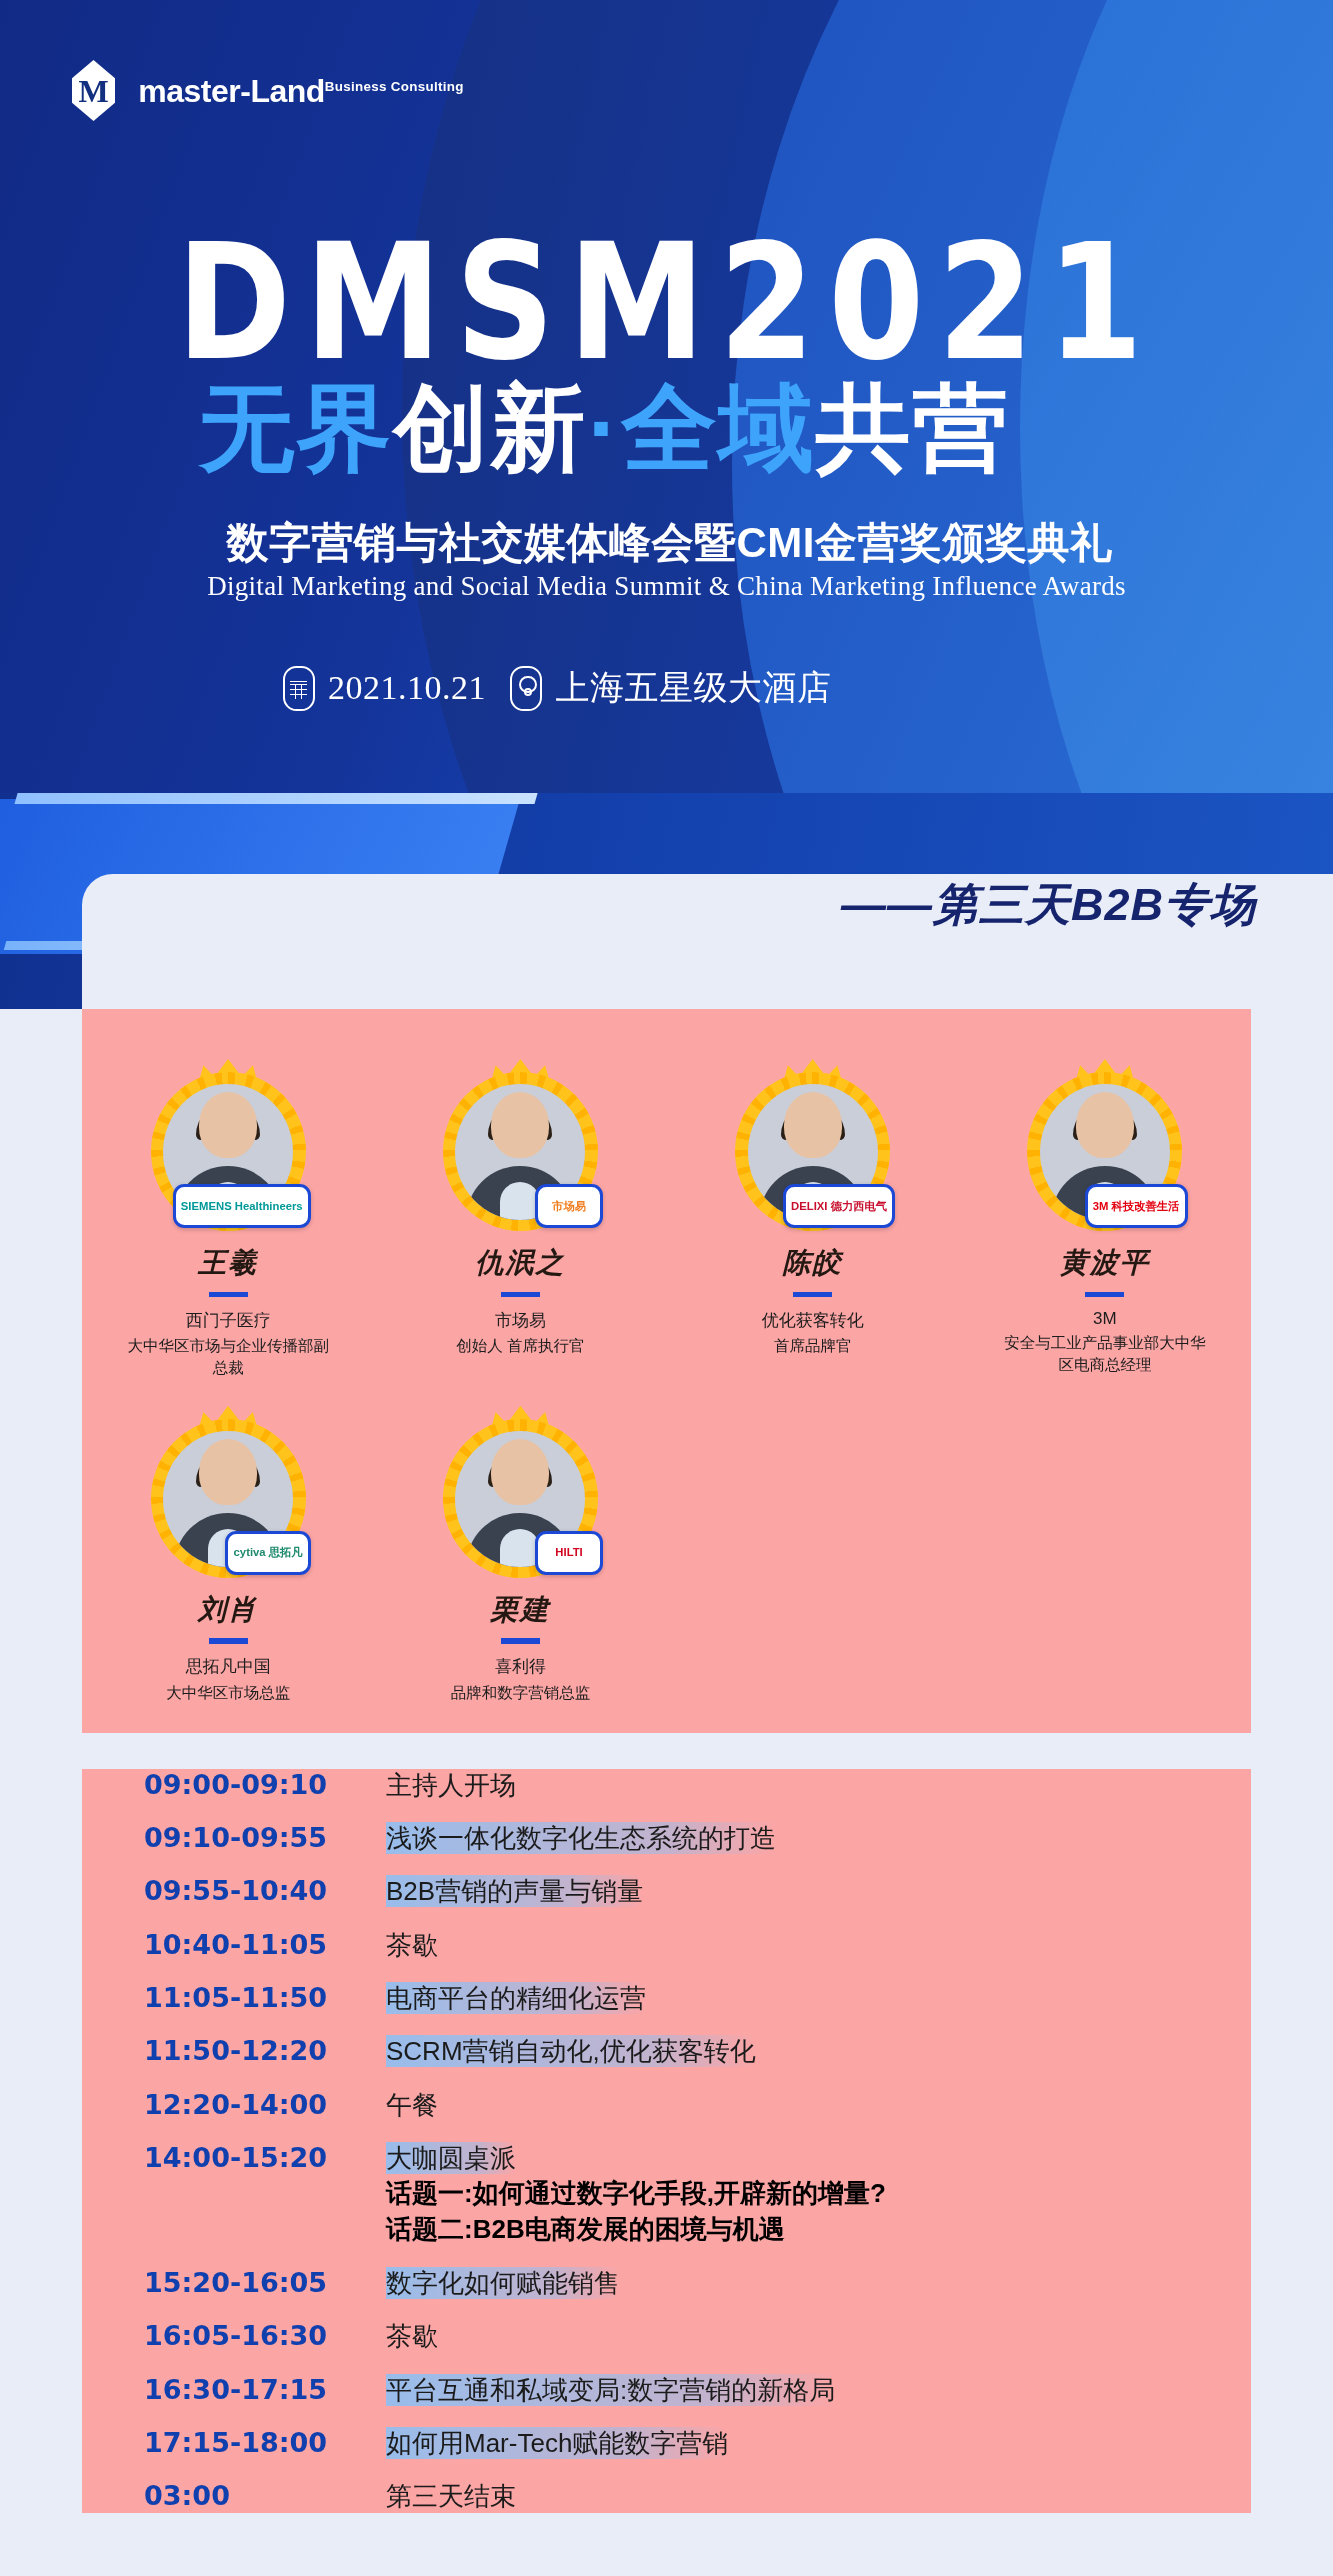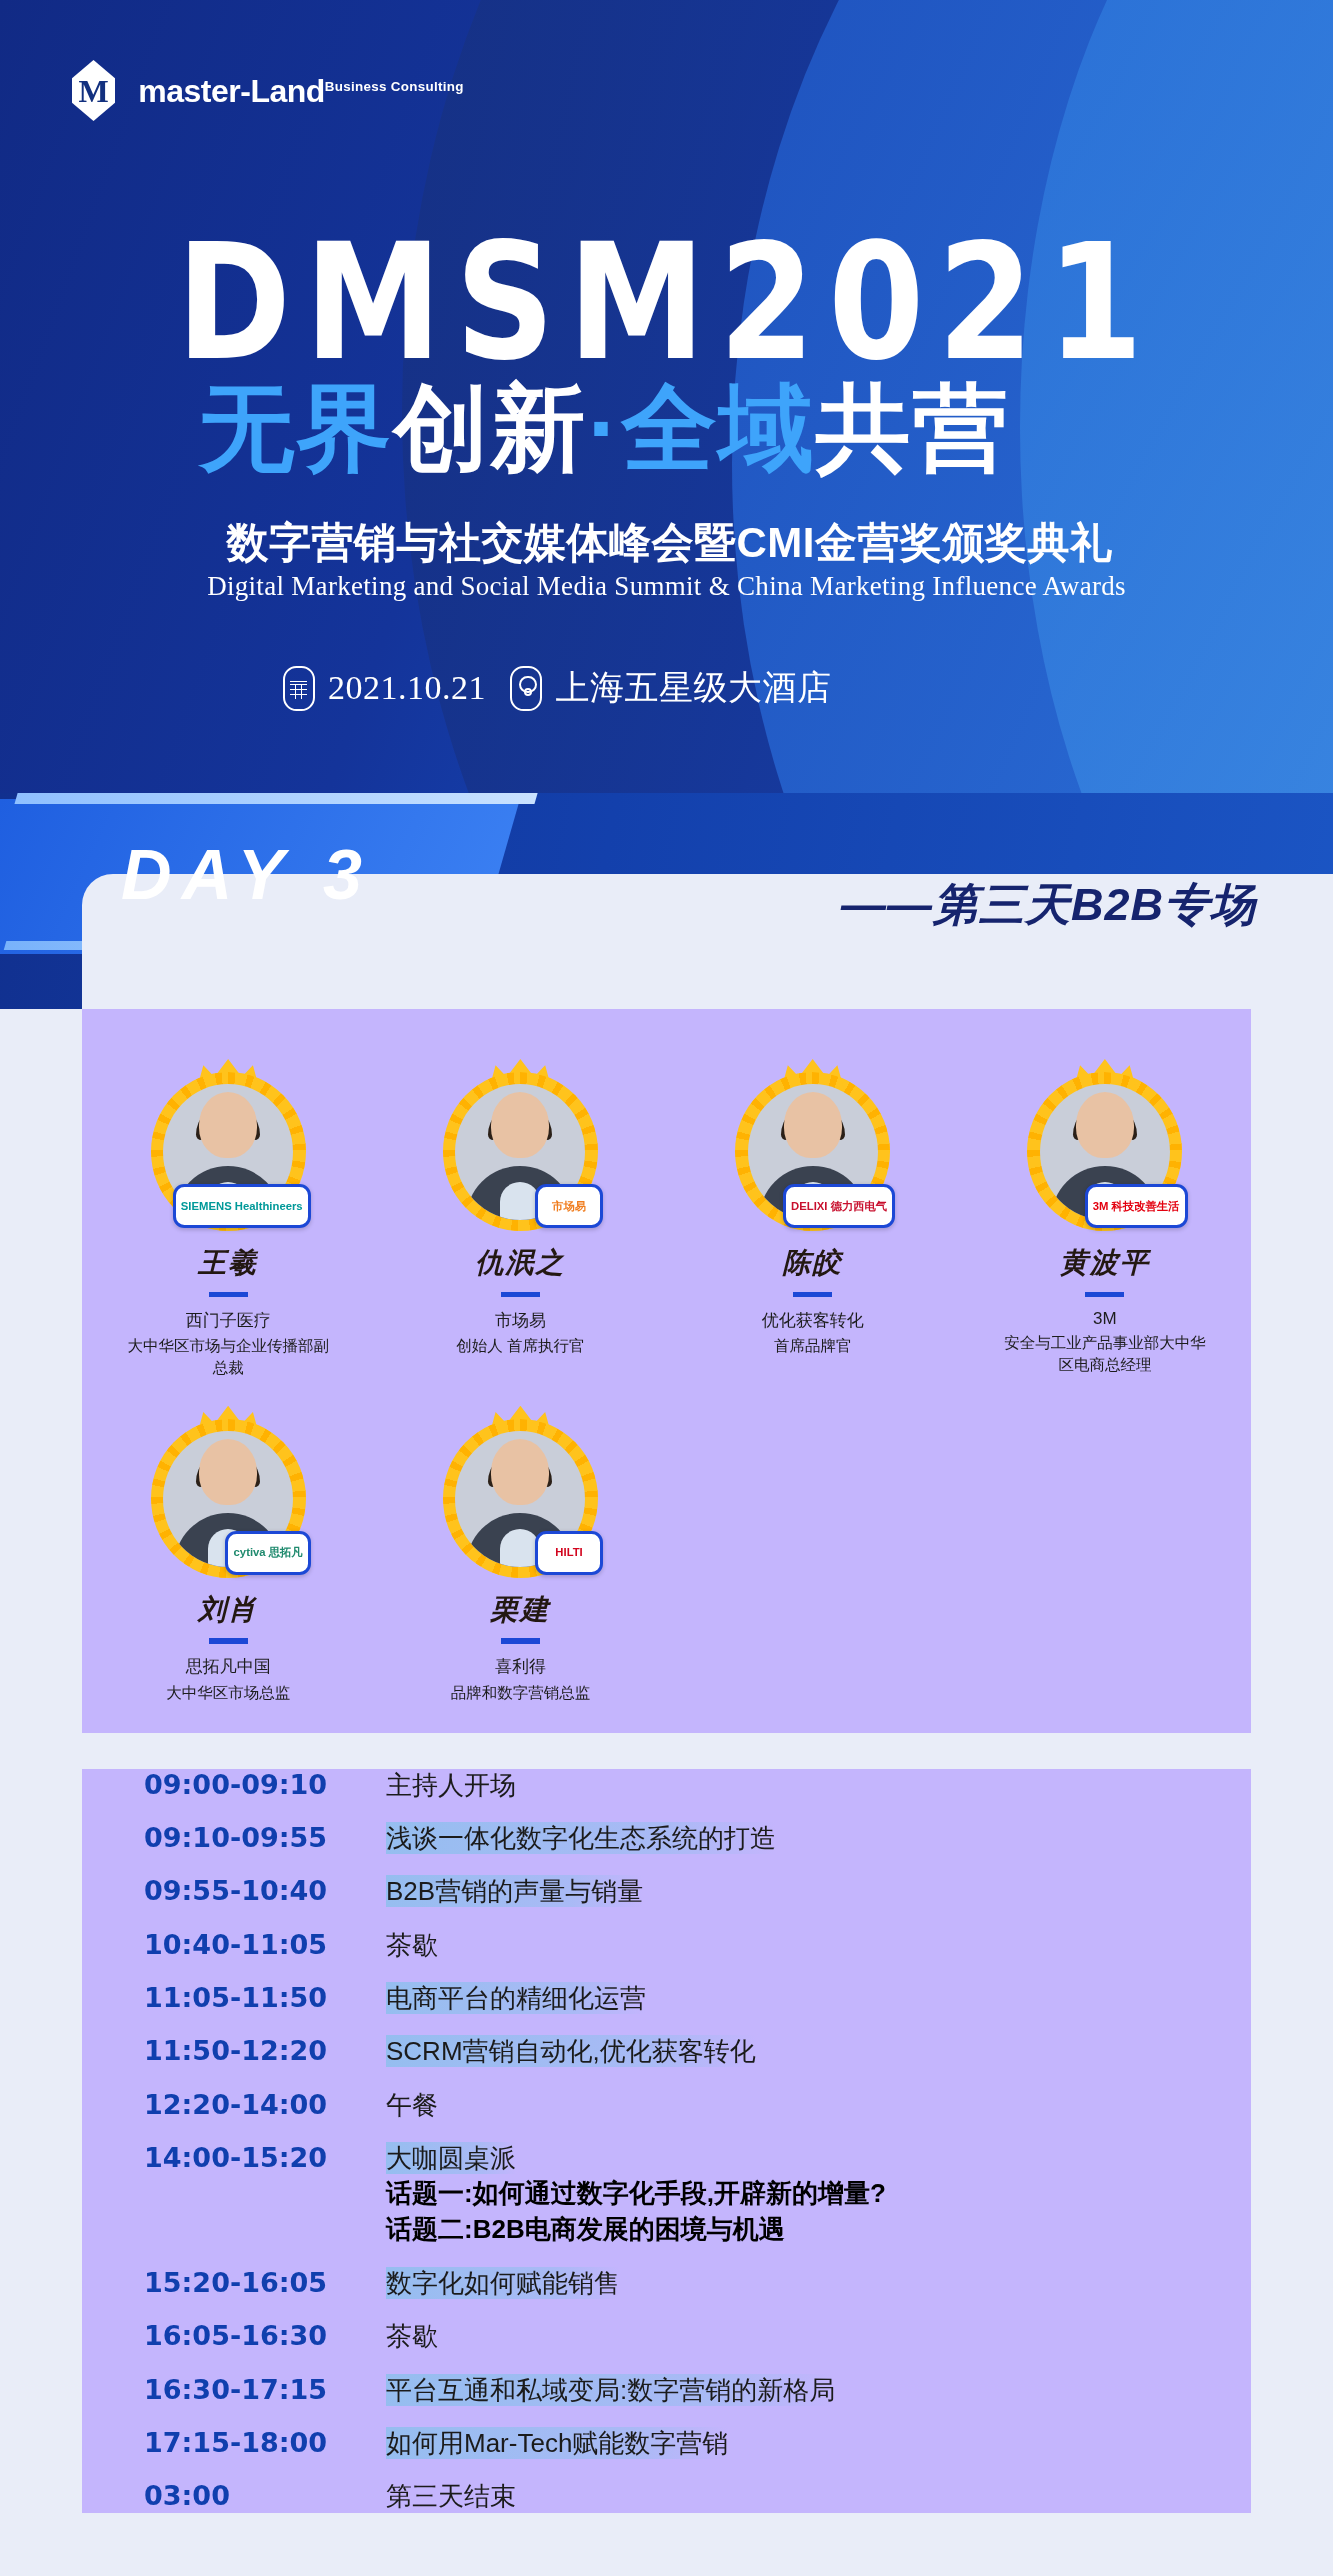"DAY 3" div.day-label { html: <div>DAY 3</div> -> none }
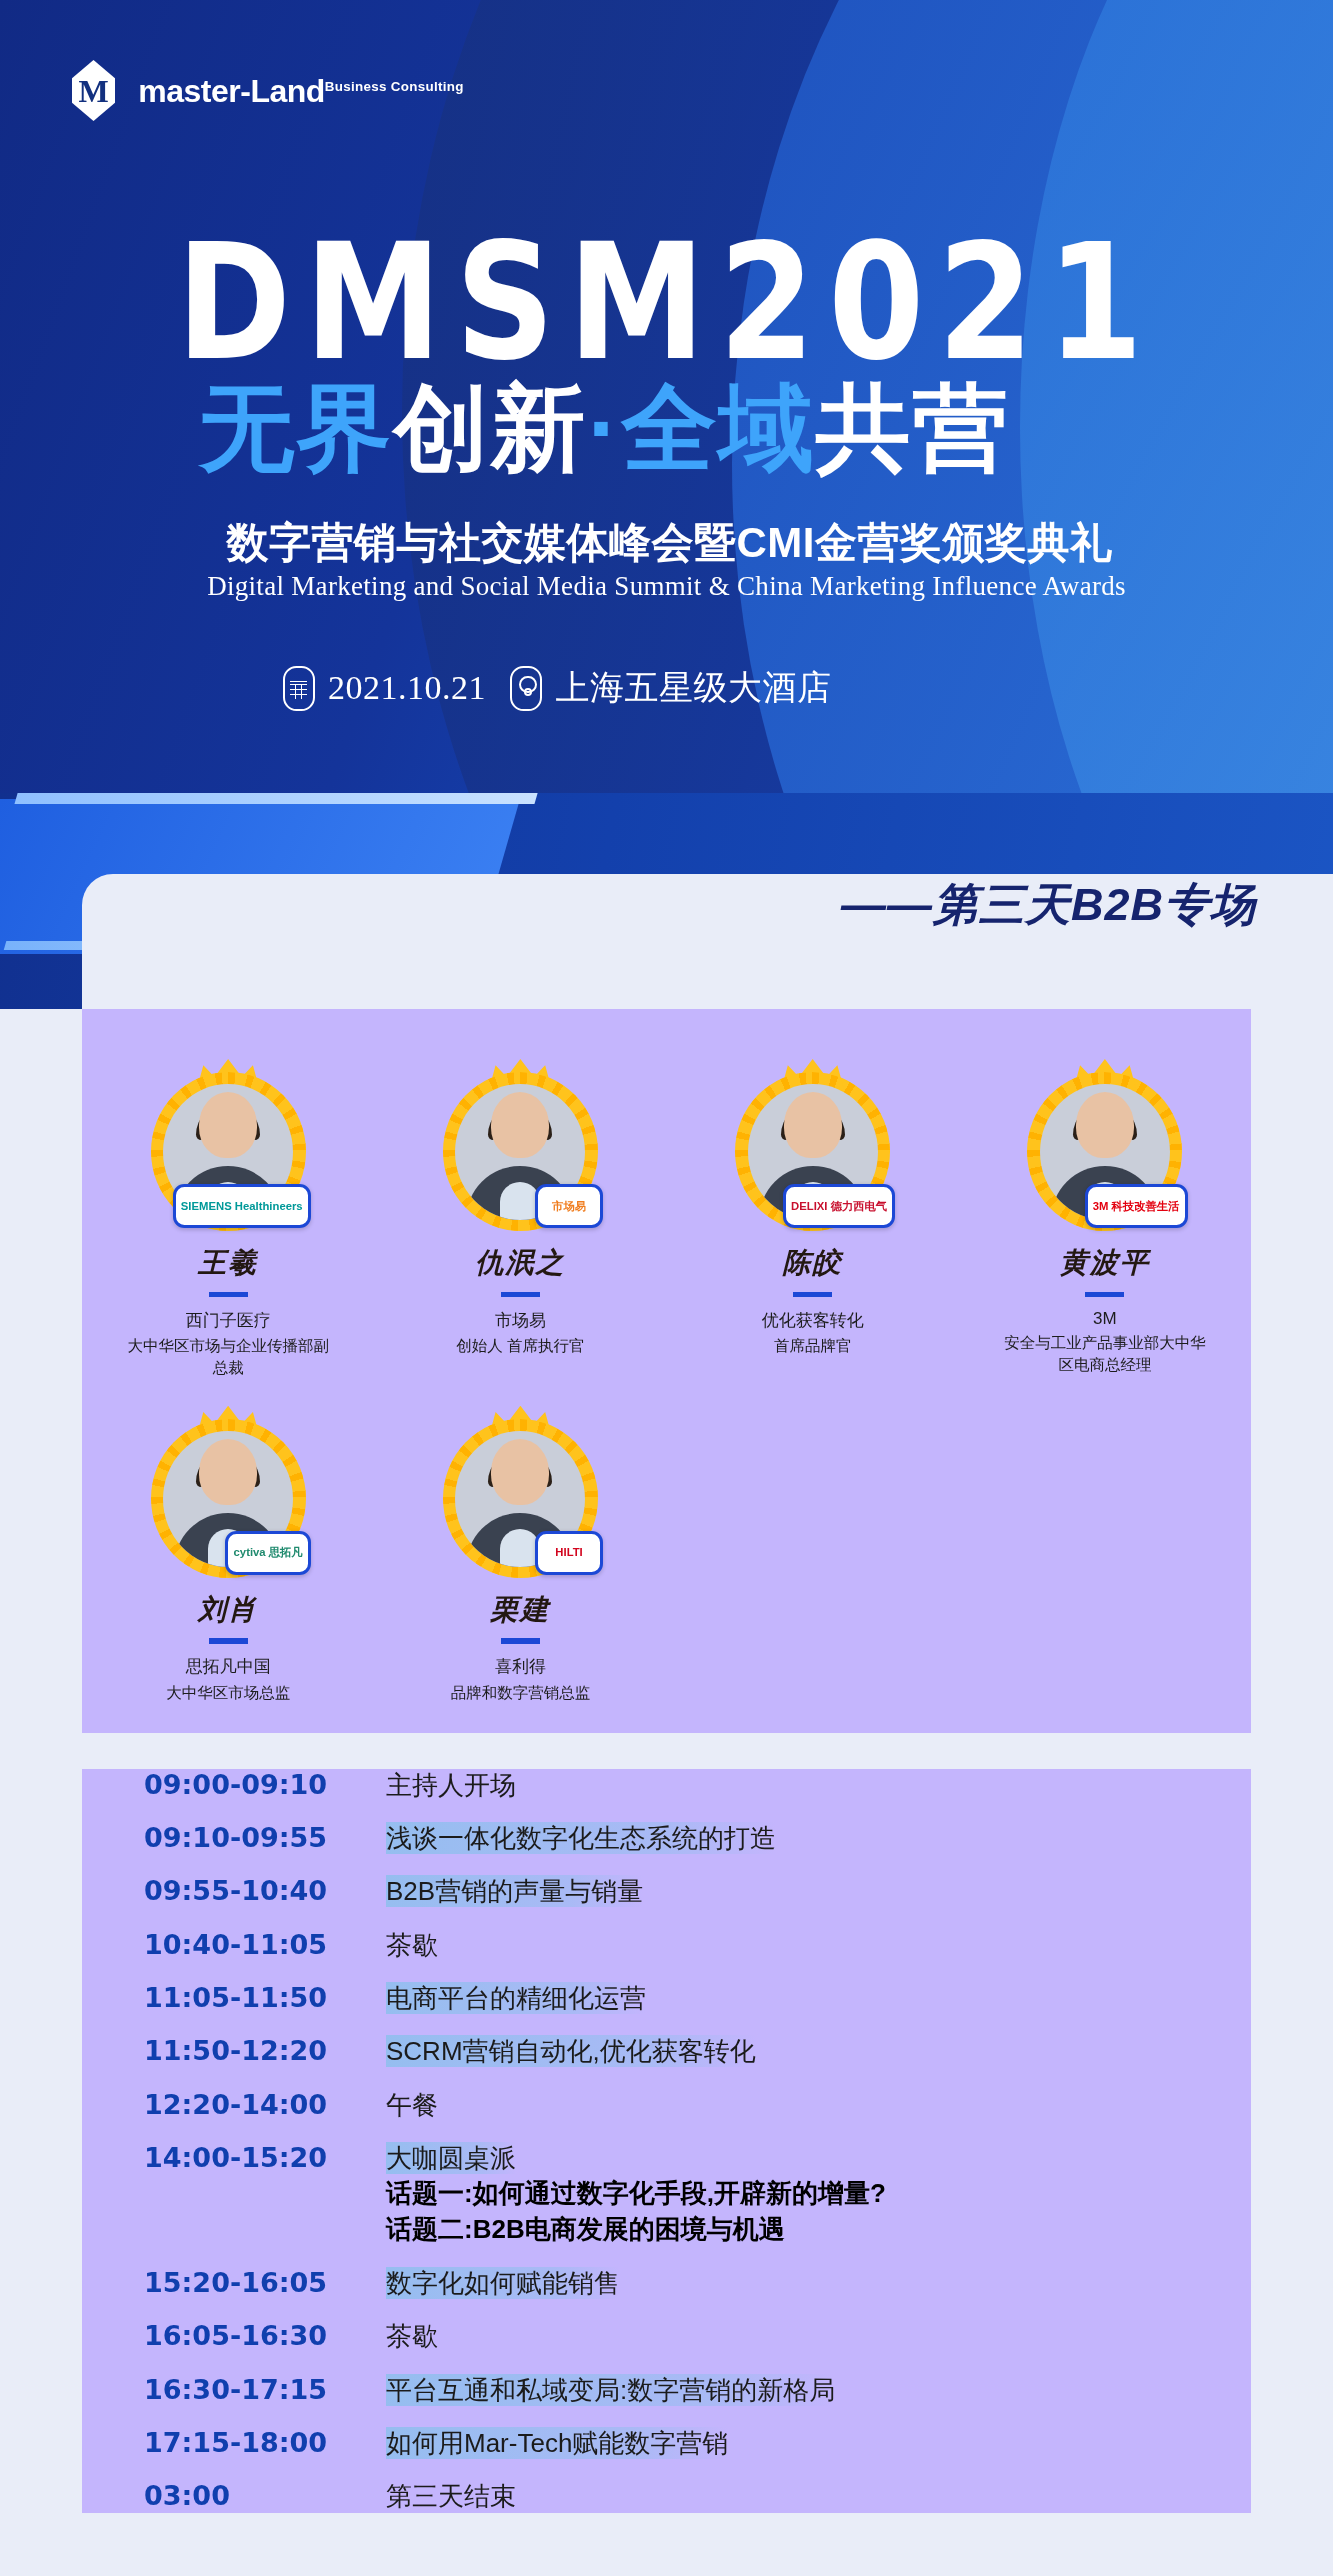"SIEMENS Healthineers" .panel { background: #c4b5fd -> #fca5a5 }
